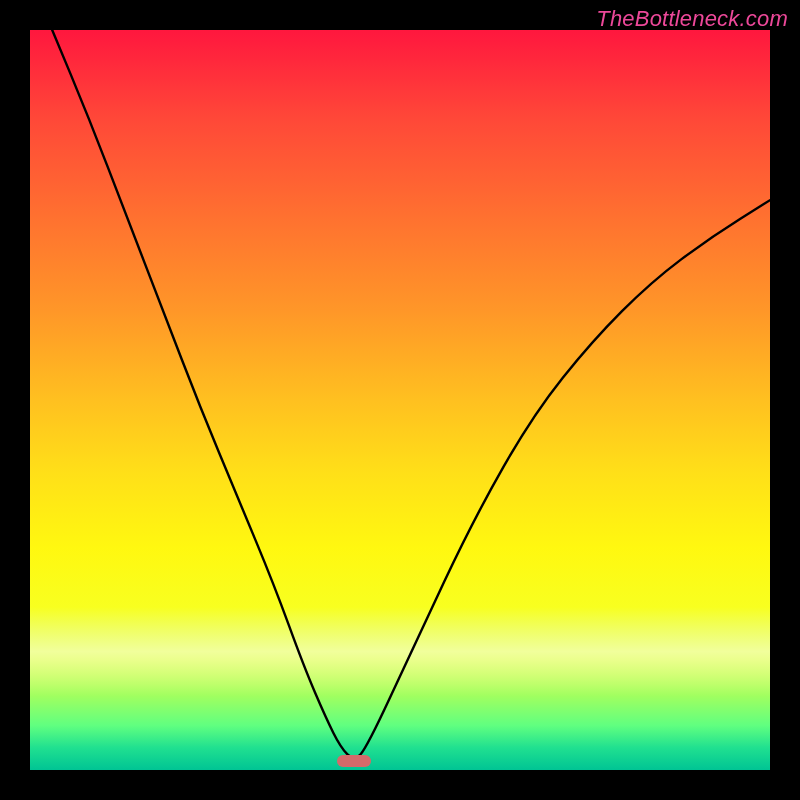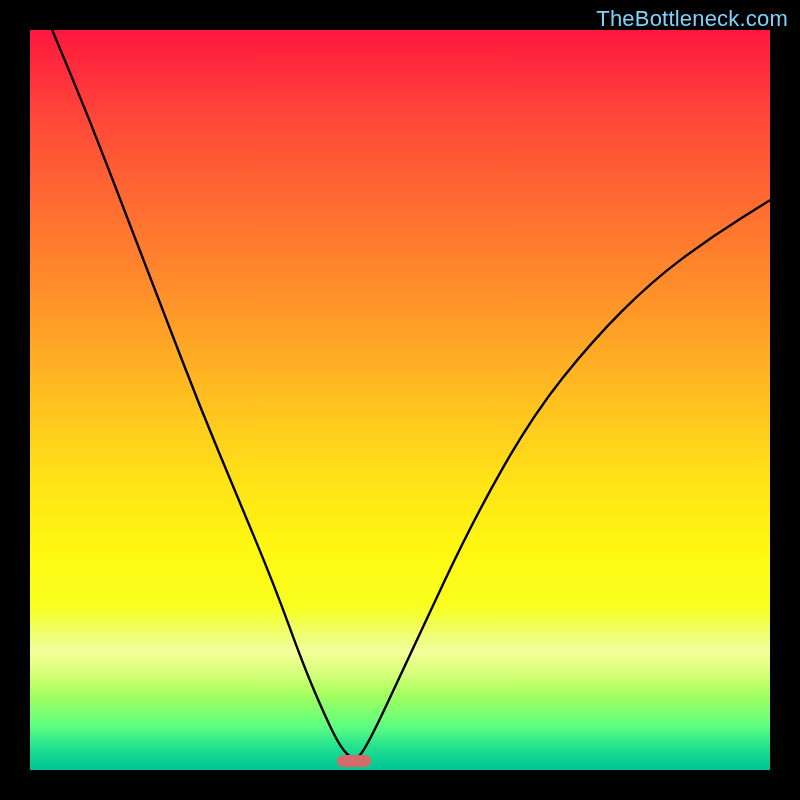"TheBottleneck.com" .watermark { color: #7dd3fc -> #ec4899; font-style: none -> italic }
